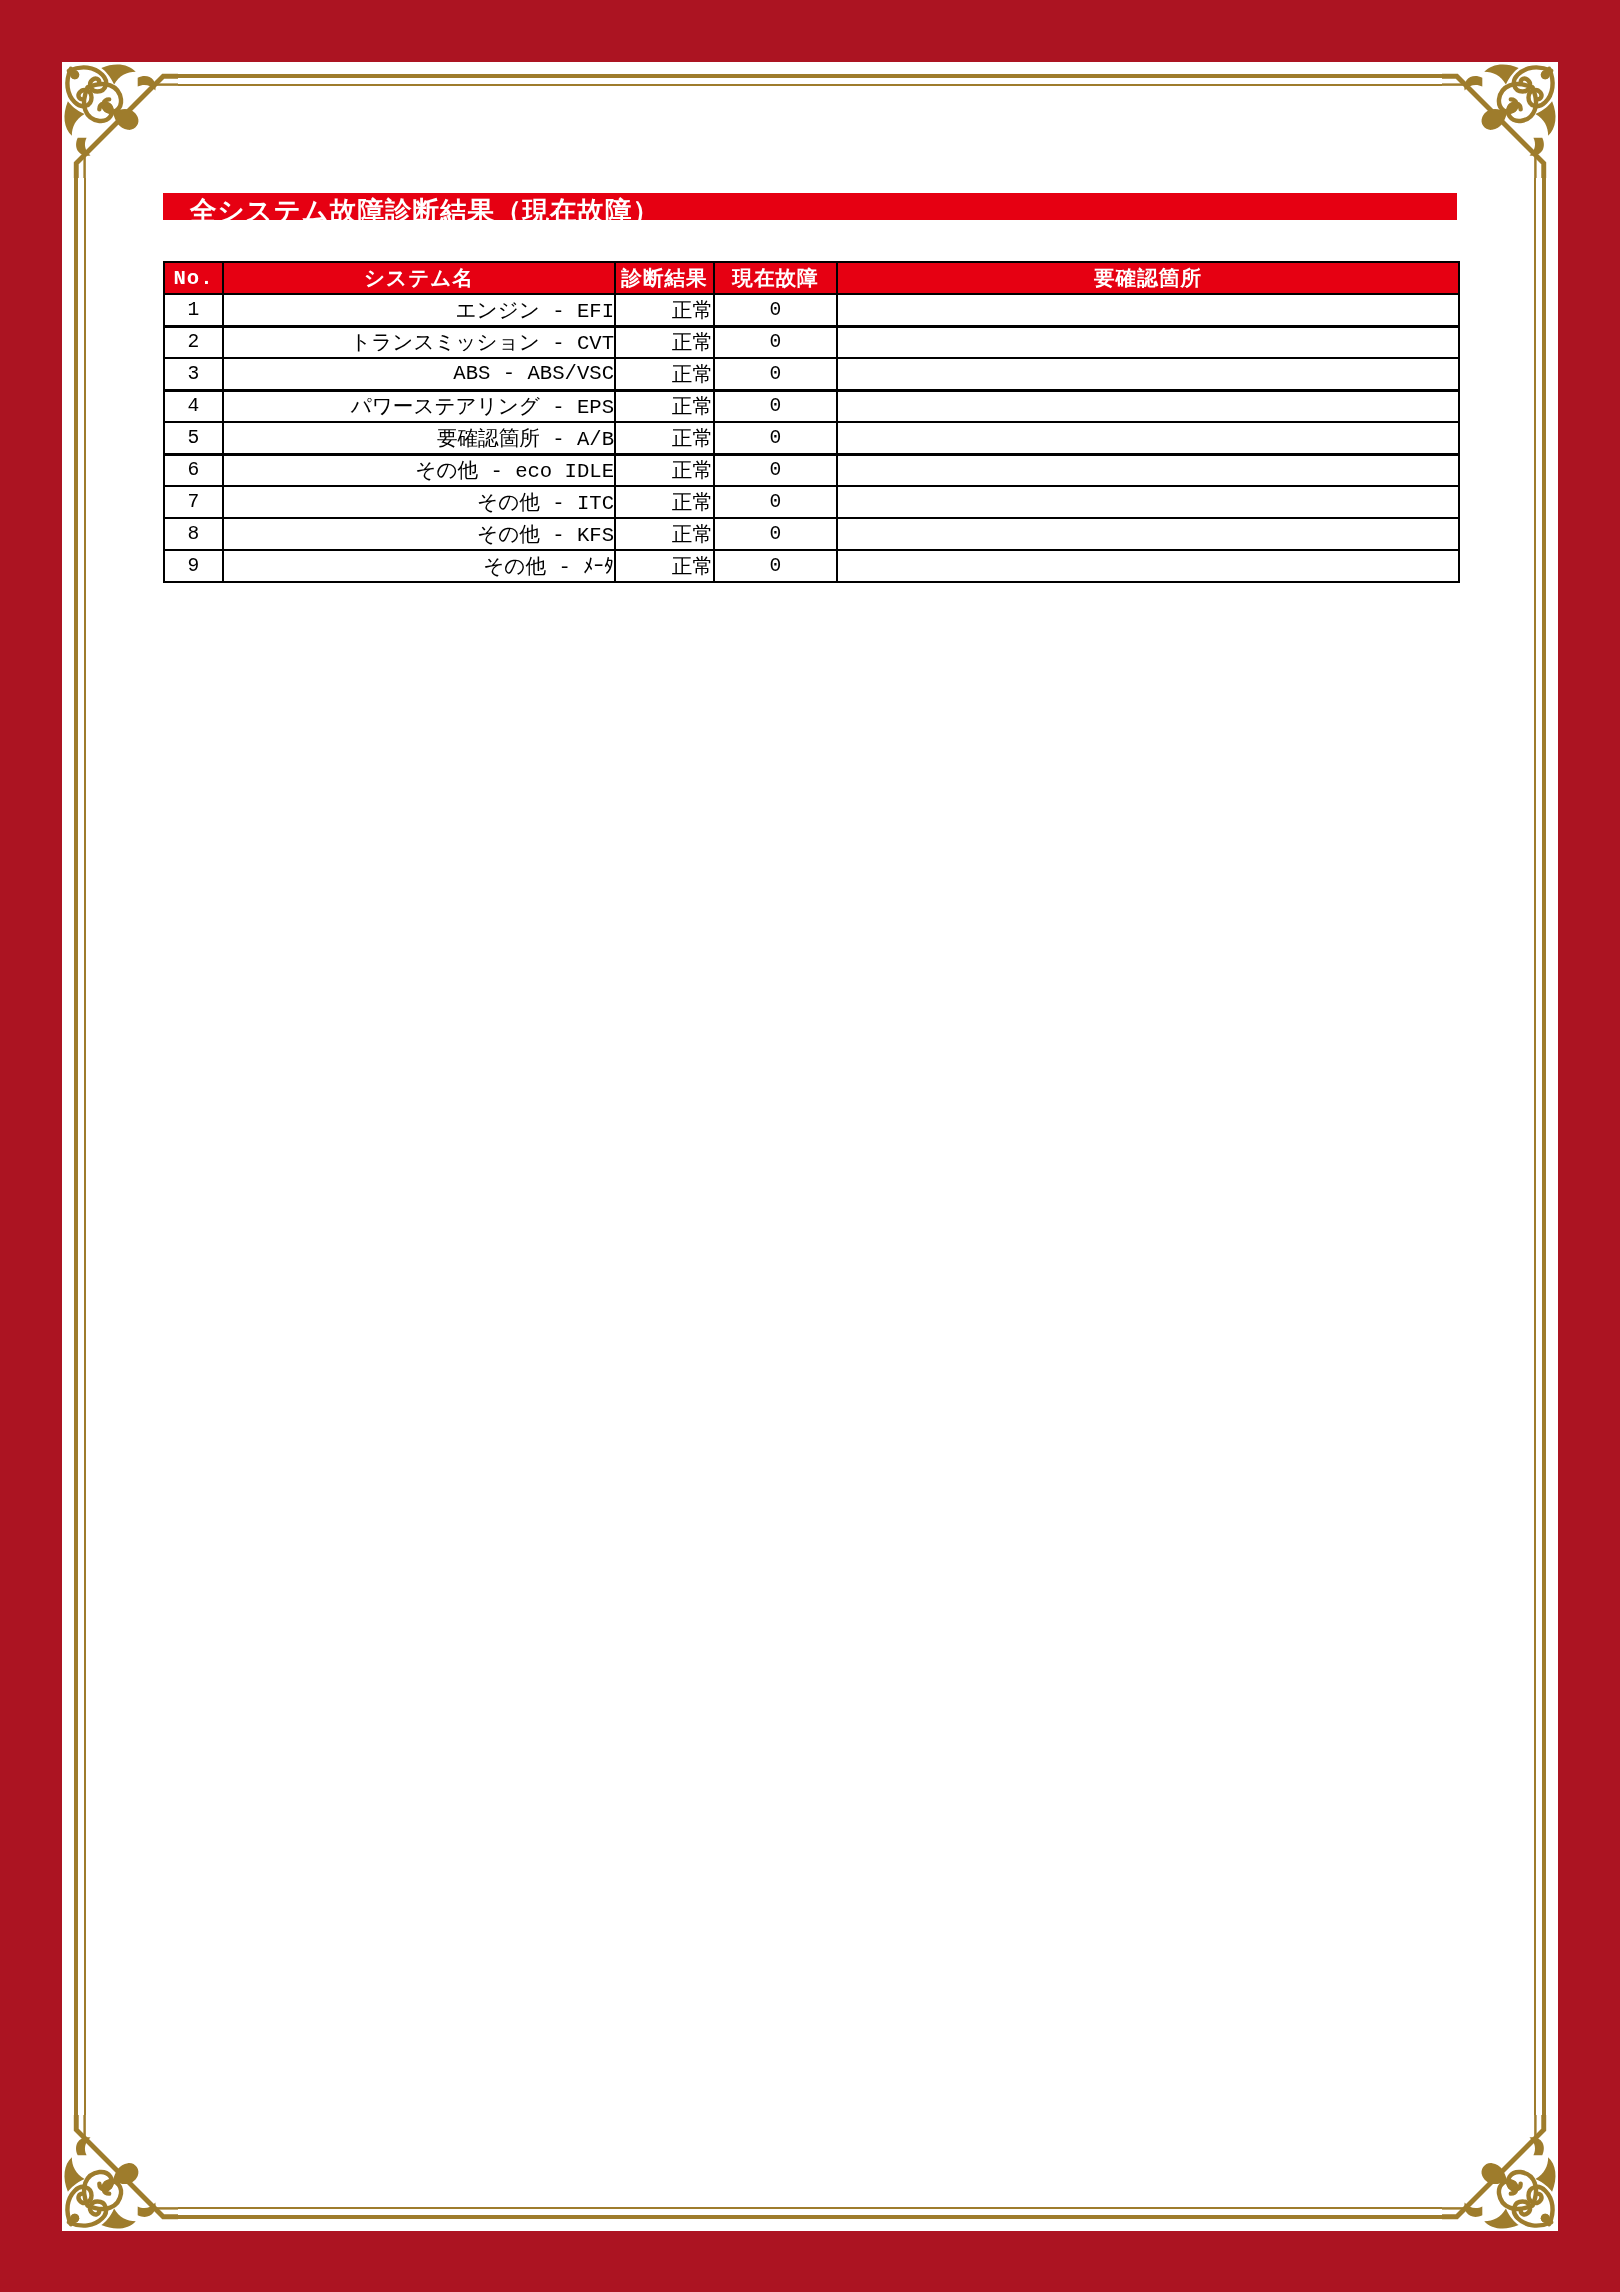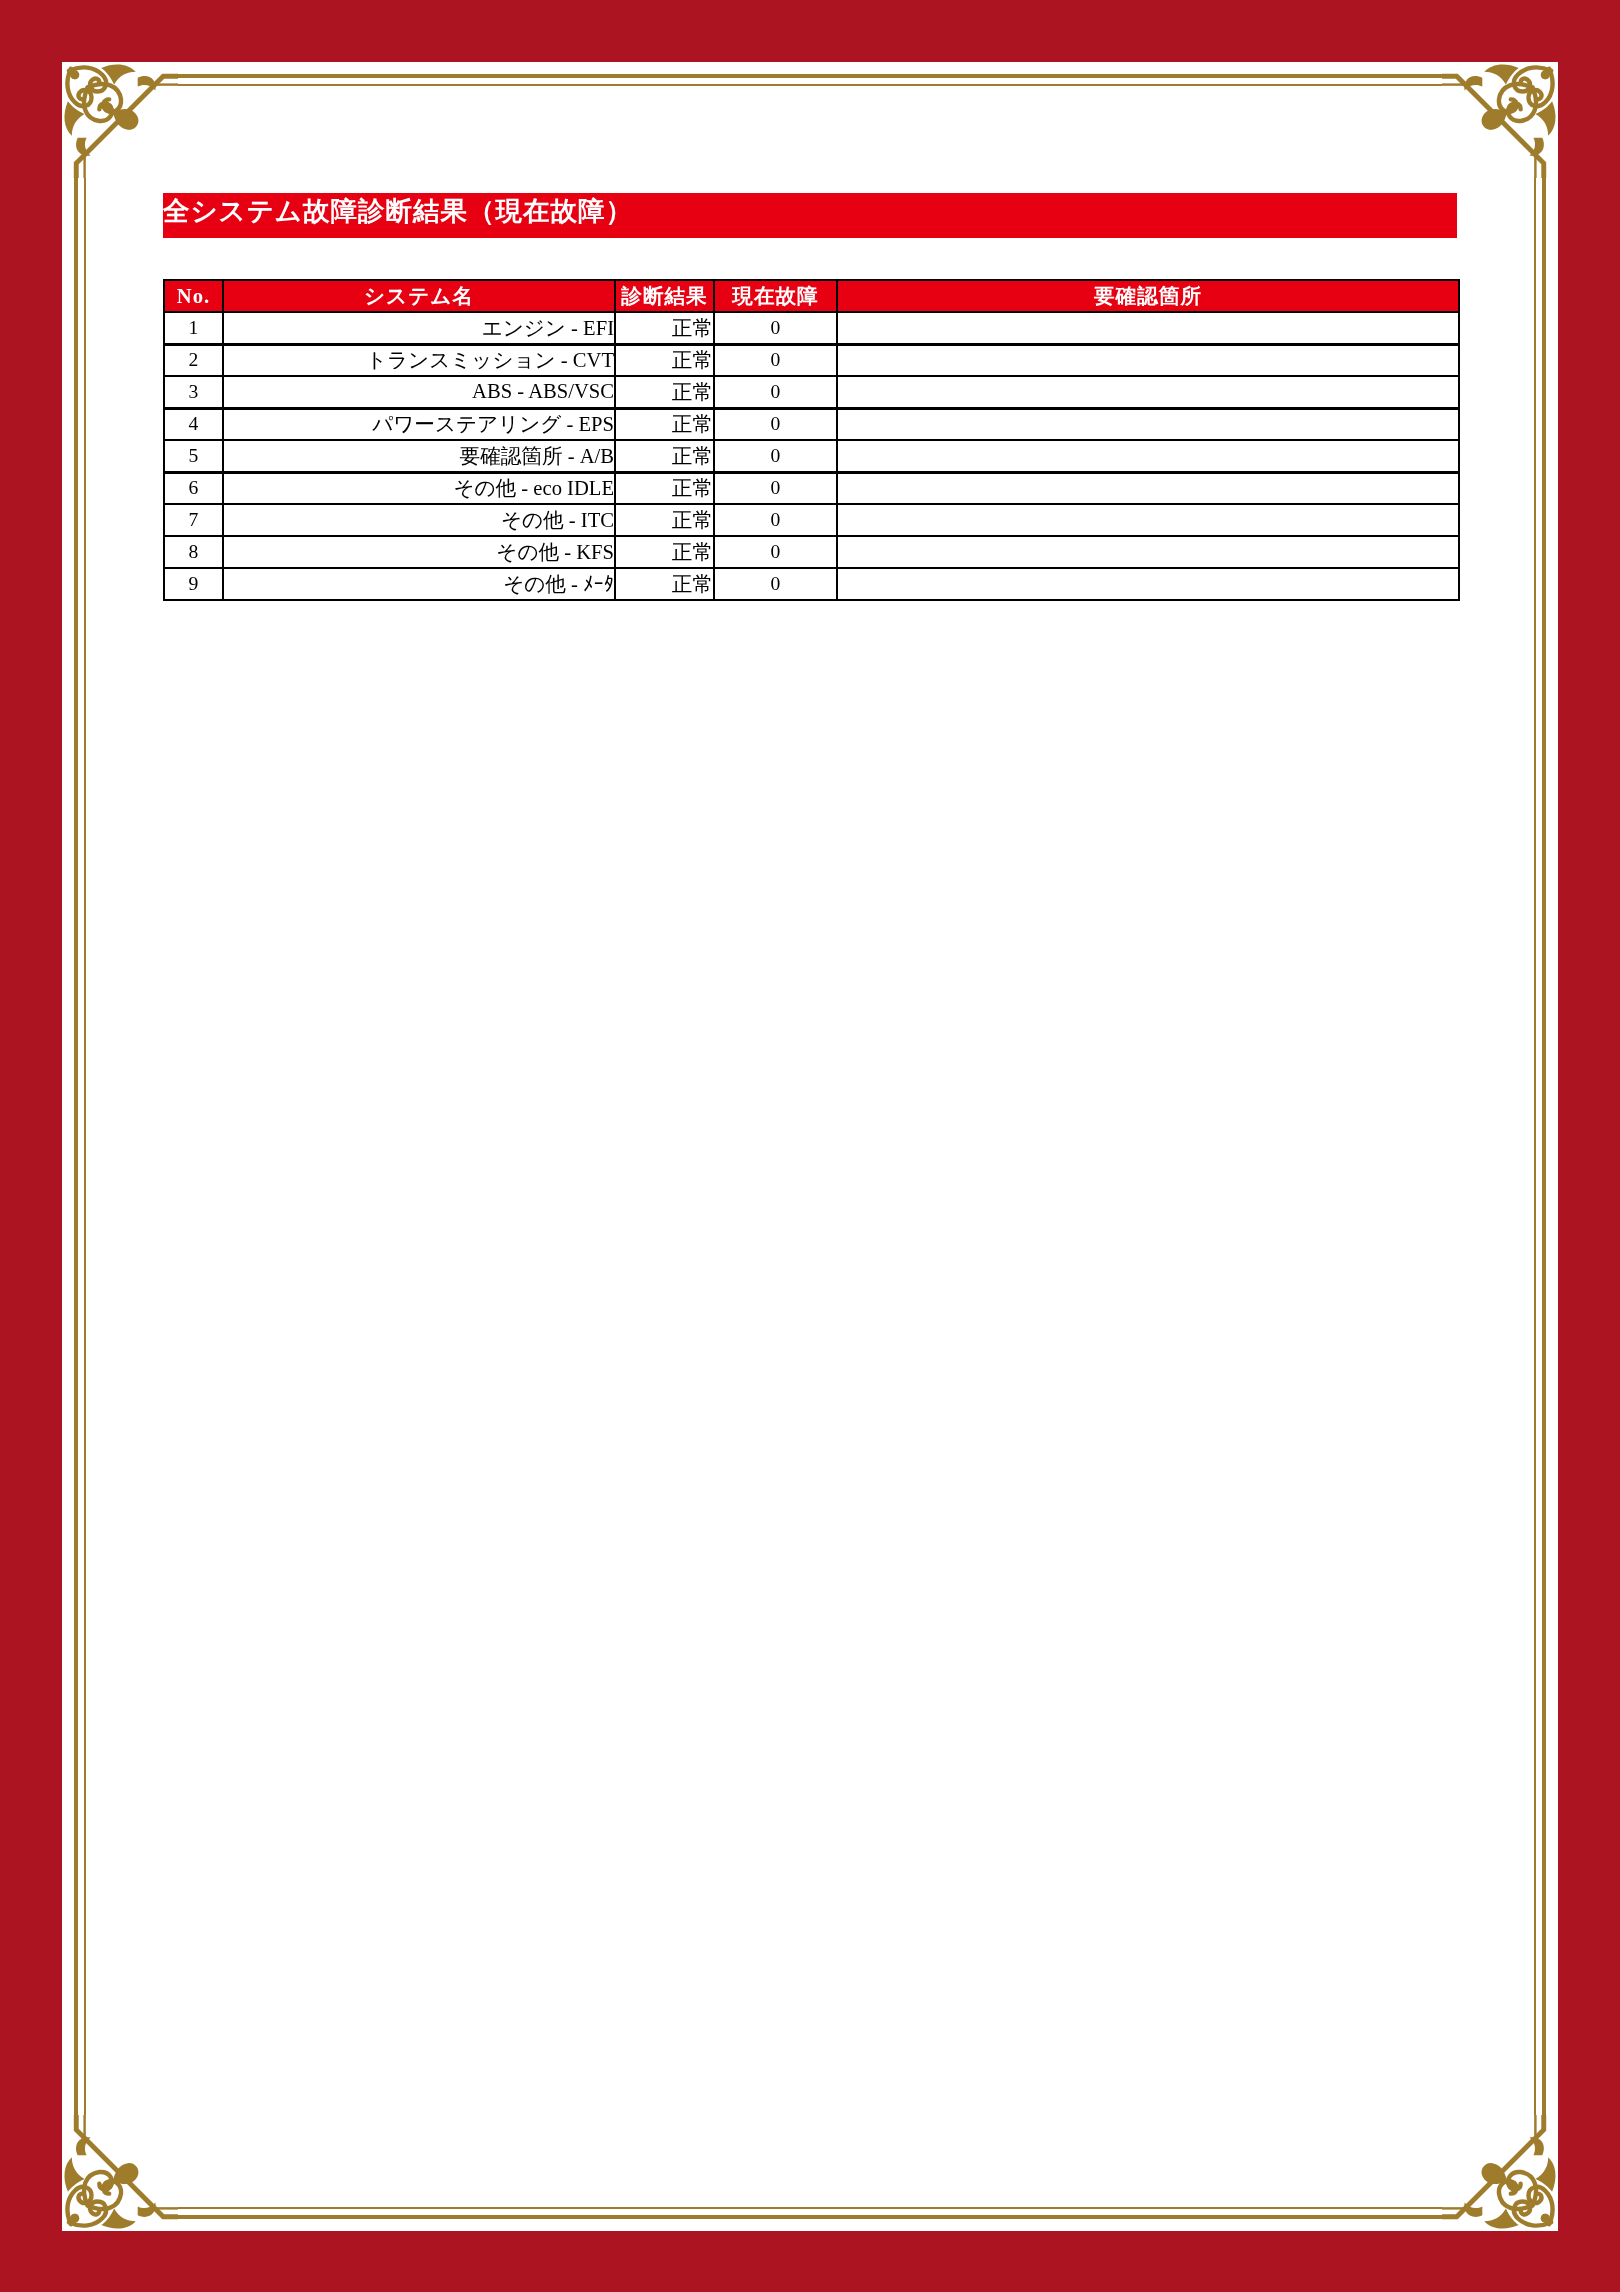"全システム故障診断結果（現在故障）" .title-bar { height: 45px -> 27px; padding-left: 0 -> 27px }
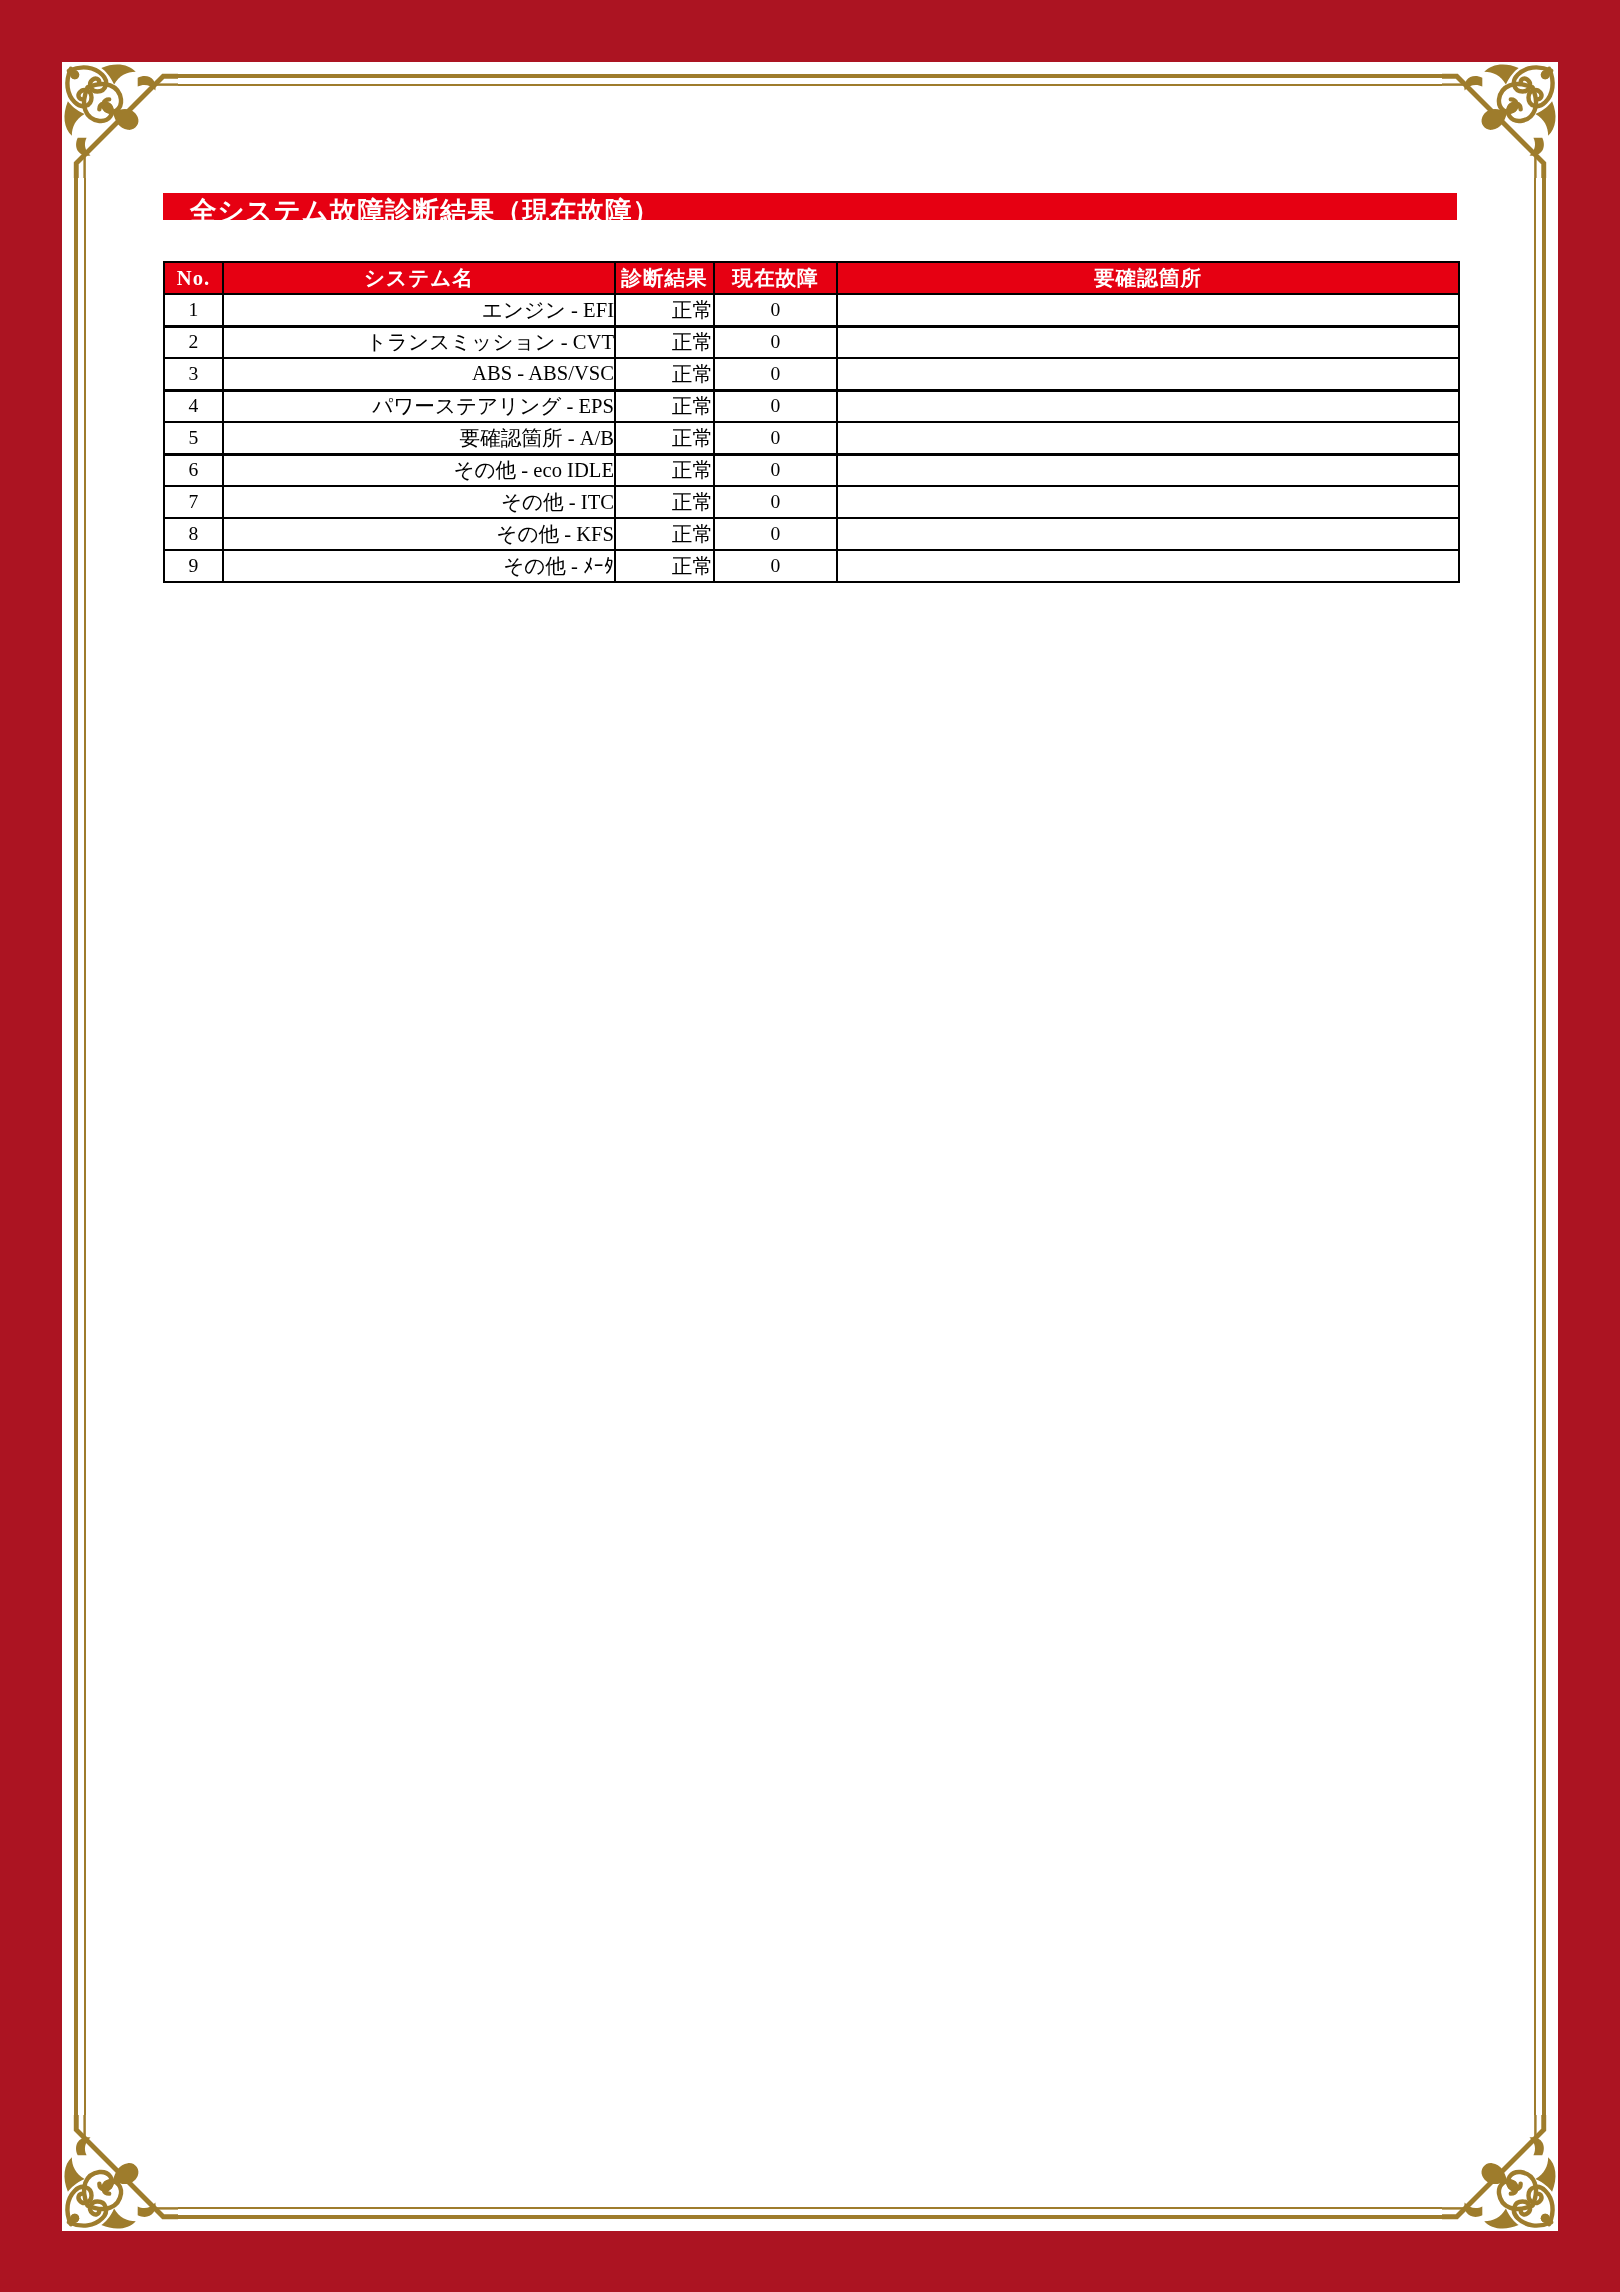"No." table.diag { font-family: Liberation Serif, serif -> Liberation Mono, monospace }
